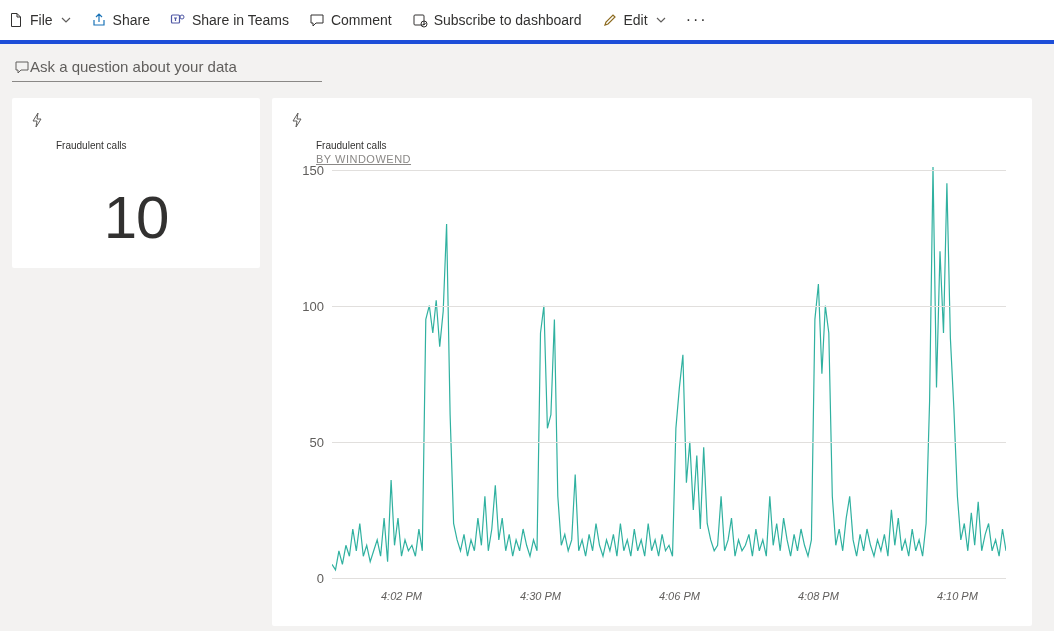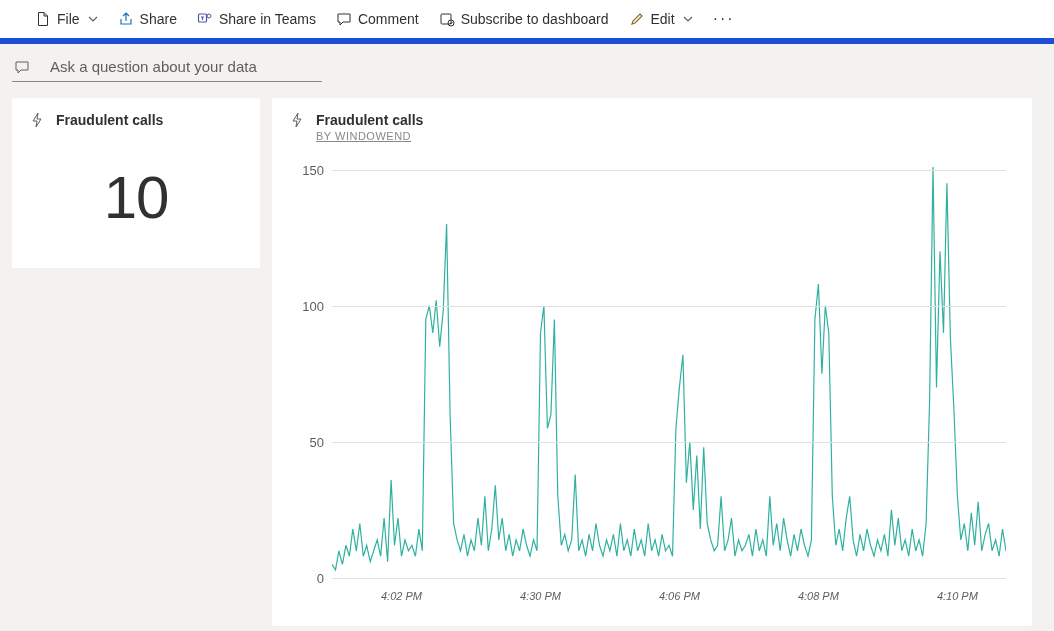"File" .toolbar { border-bottom: 6px solid #1d4ed8 -> 4px solid #1d4ed8; padding: 0 27px -> 0 0 }
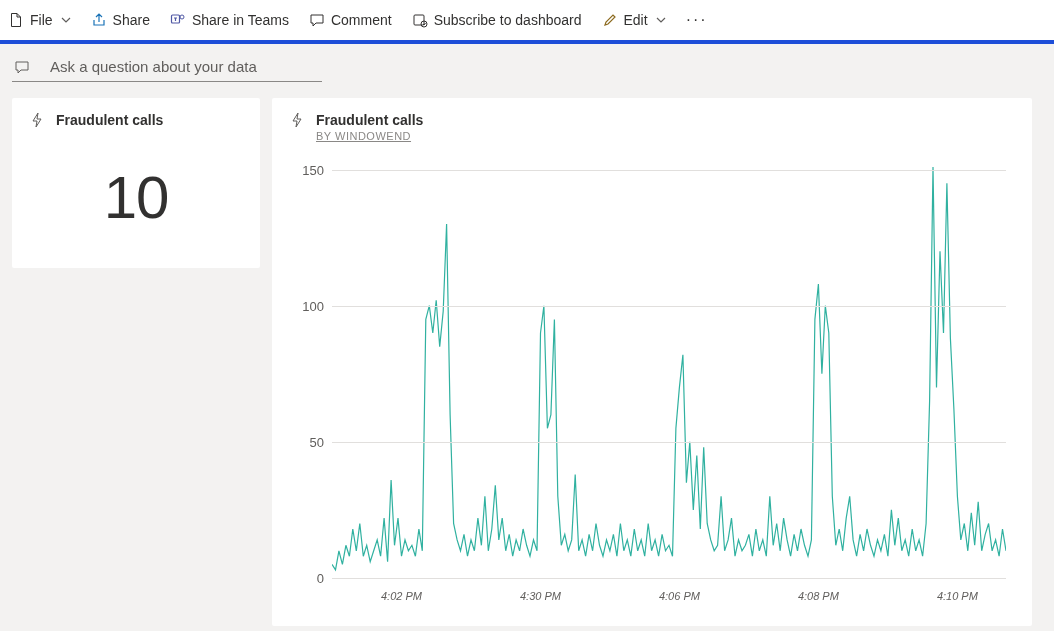"Ask a question about your" .qna-input { gap: 20px -> 0 }
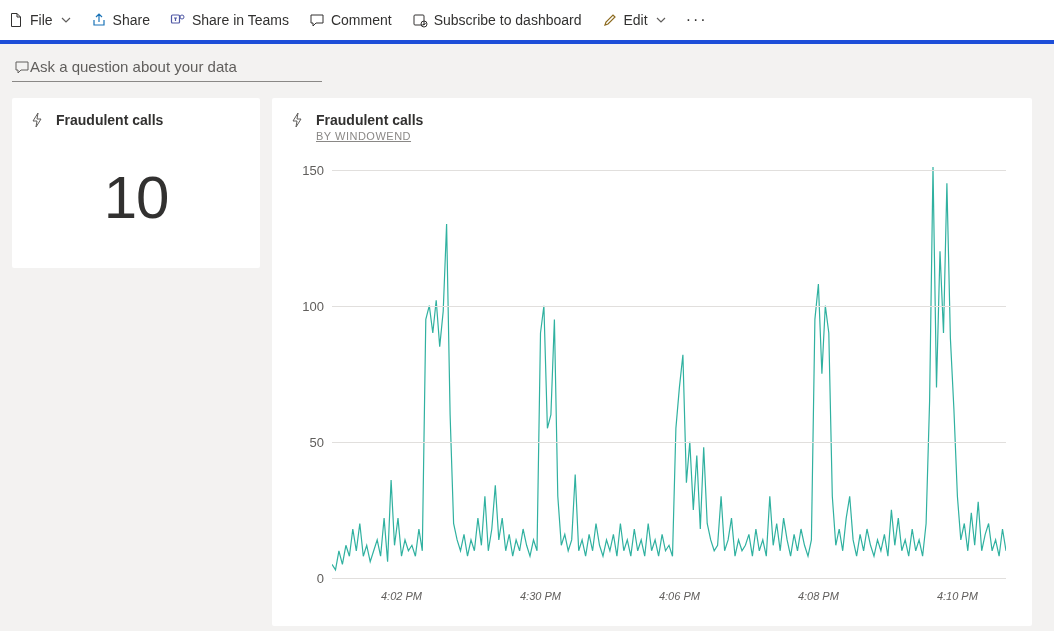"Fraudulent calls" .tile-title { font-size: 14px -> 10px; font-weight: 700 -> 400; margin-top: none -> 28px }
